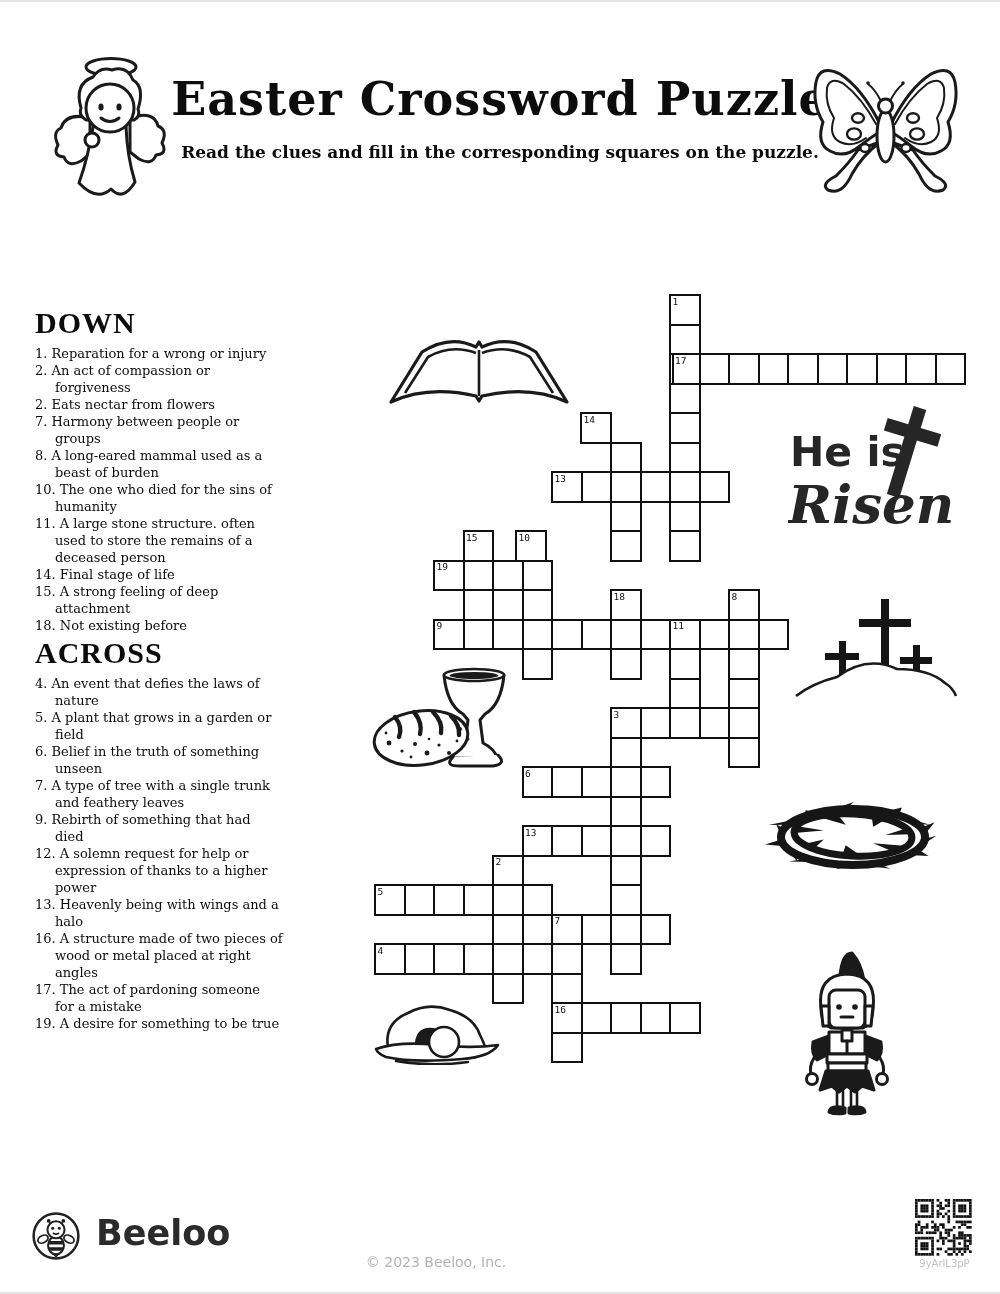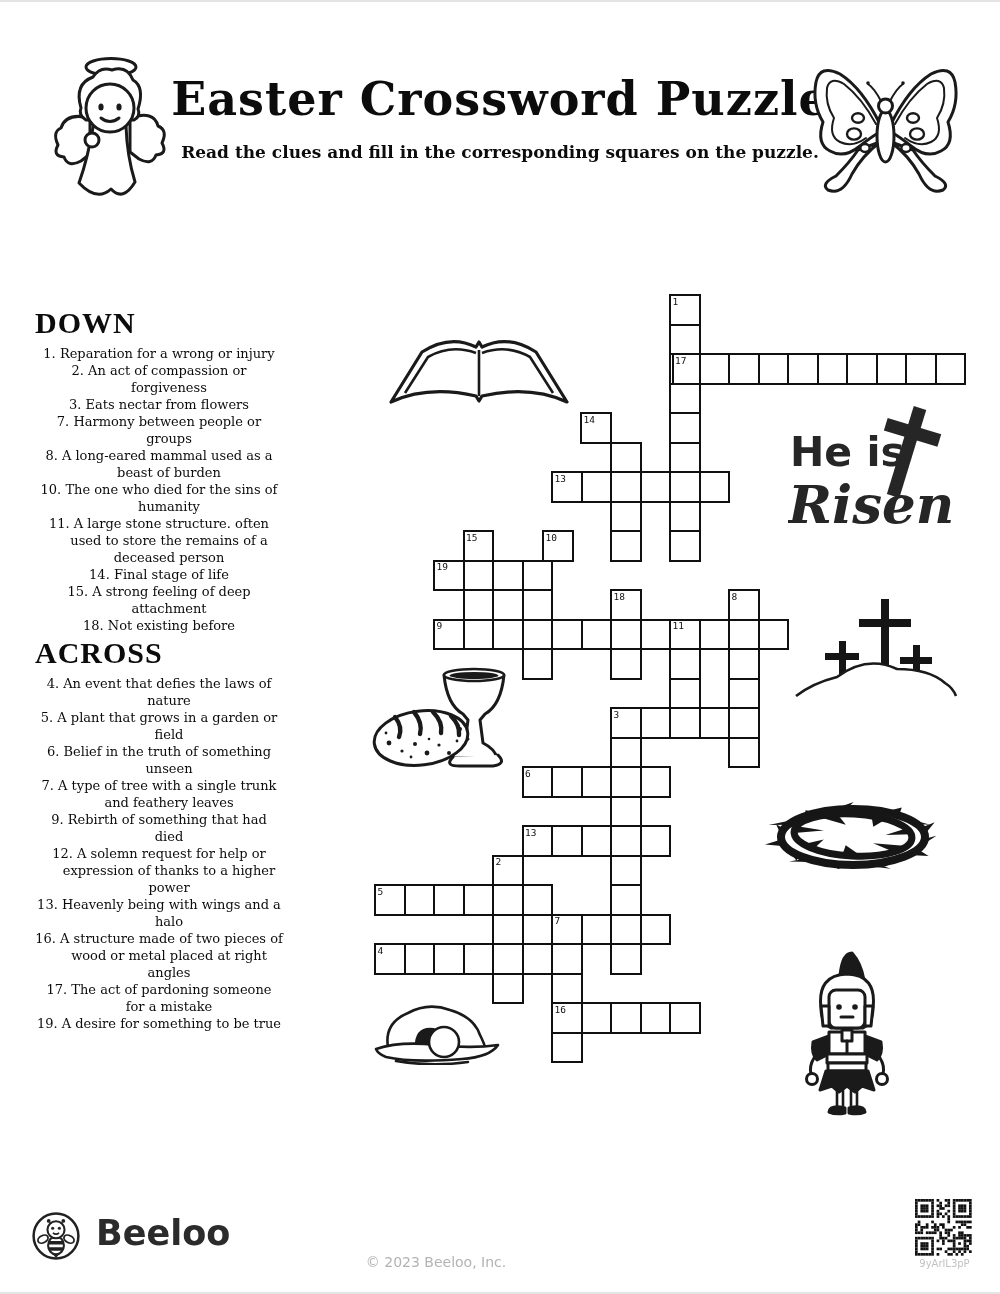"1. Reparation for a wrong" .clue { text-align: center -> none }
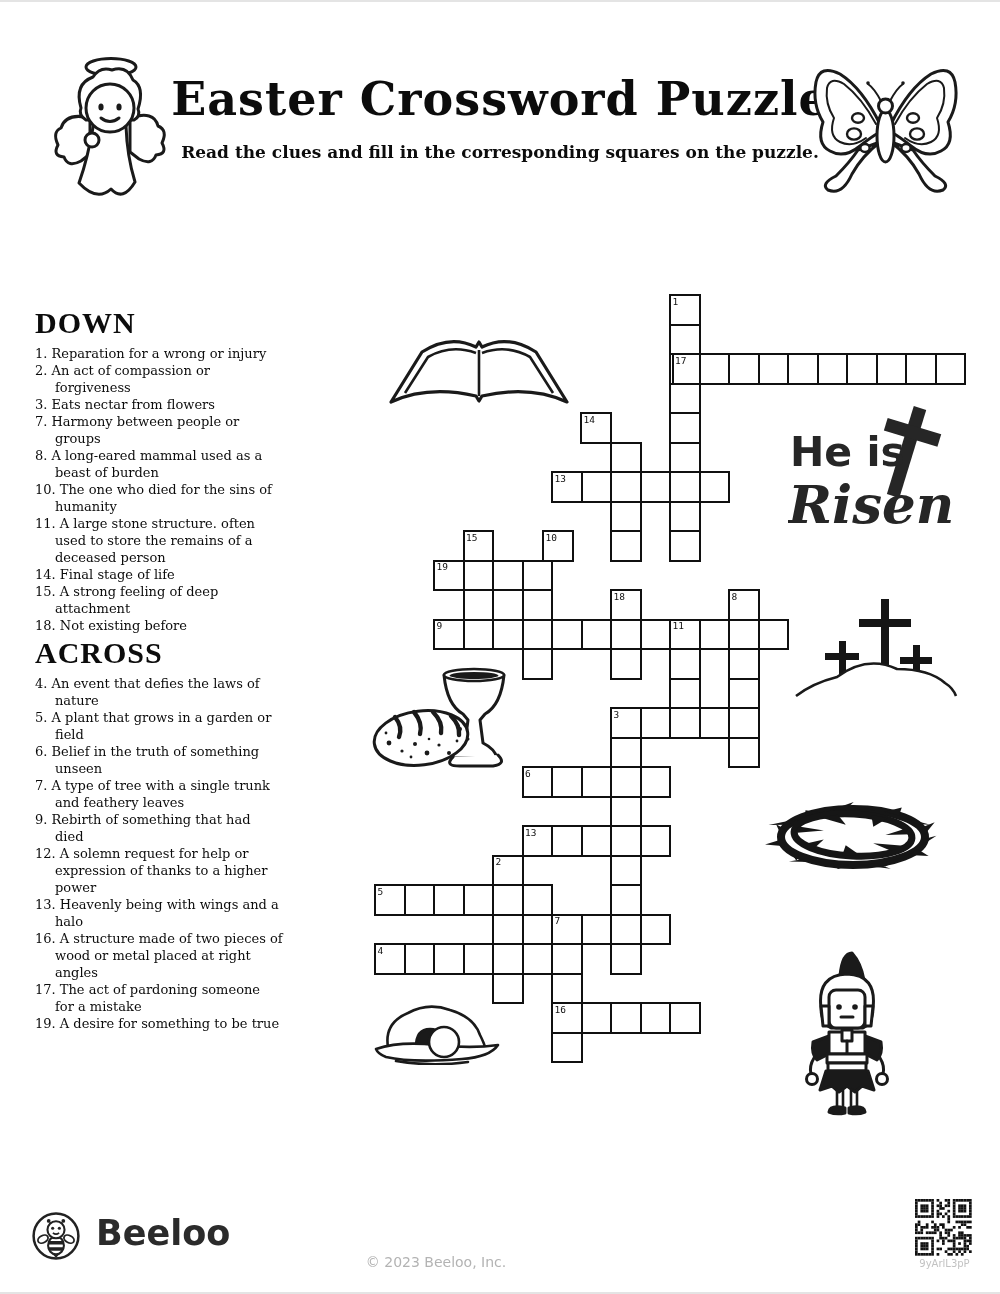"3. Eats nectar from flowers" div.clue { text: 3 -> 2 }
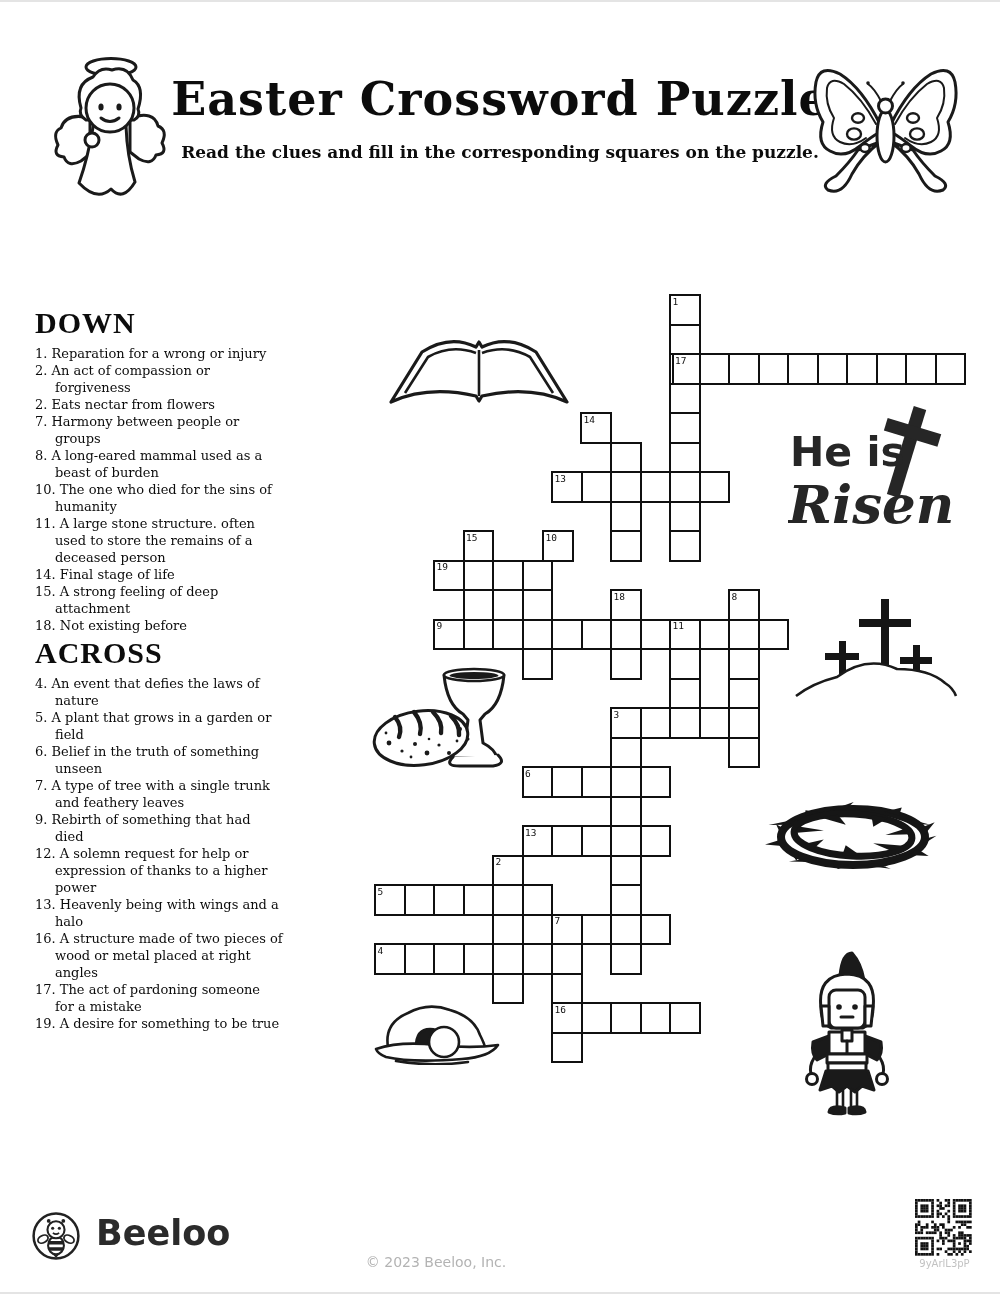"10" div.cell { left: 542px -> 515px }
